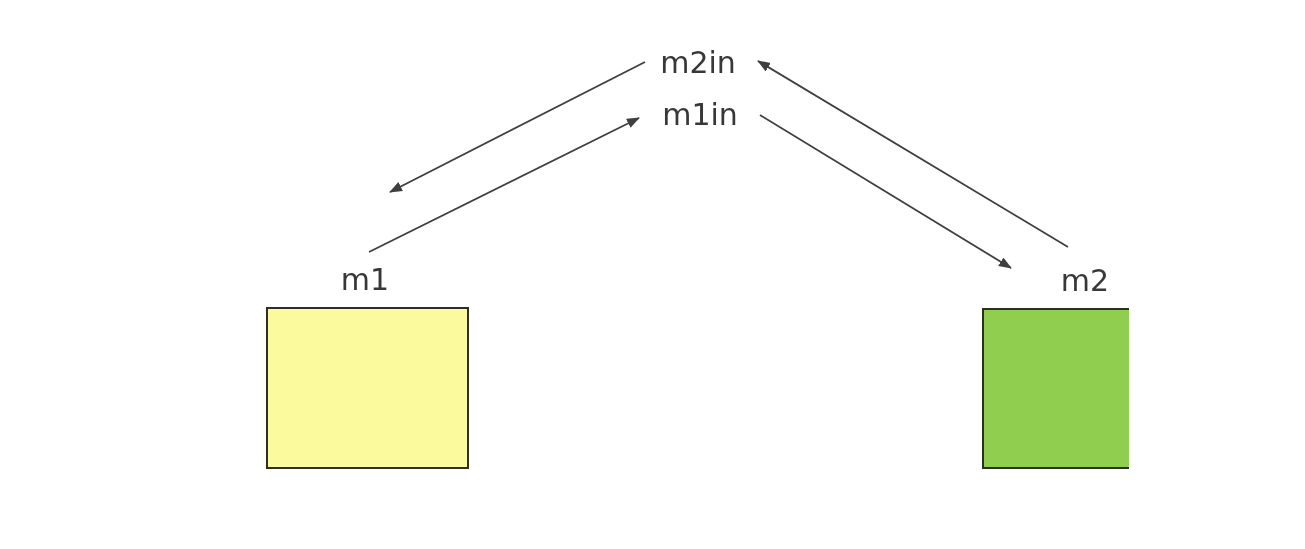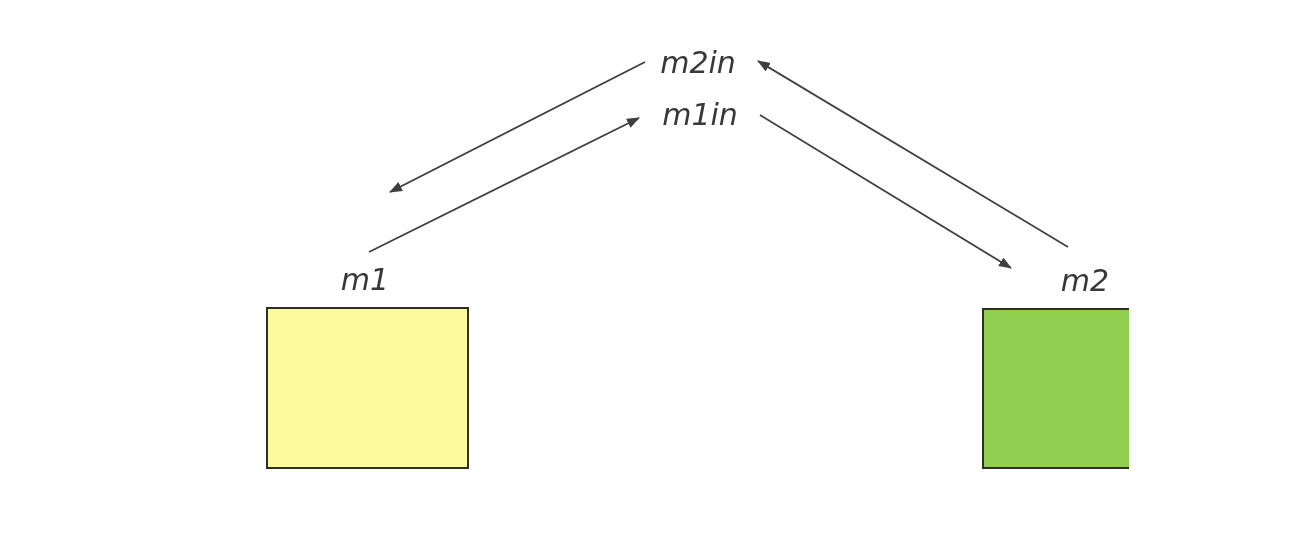"m2in" .canvas { font-style: italic -> none }
